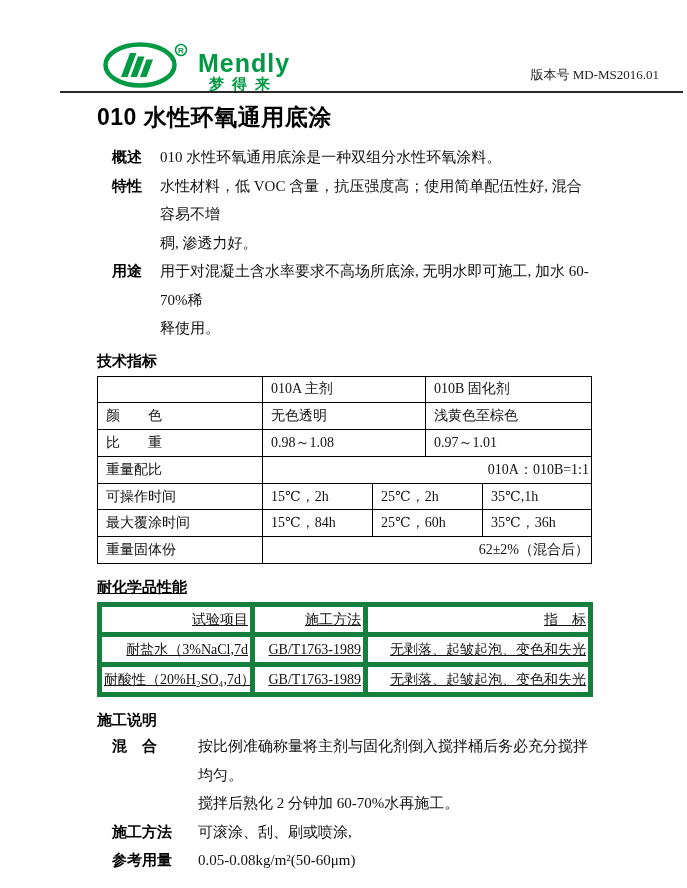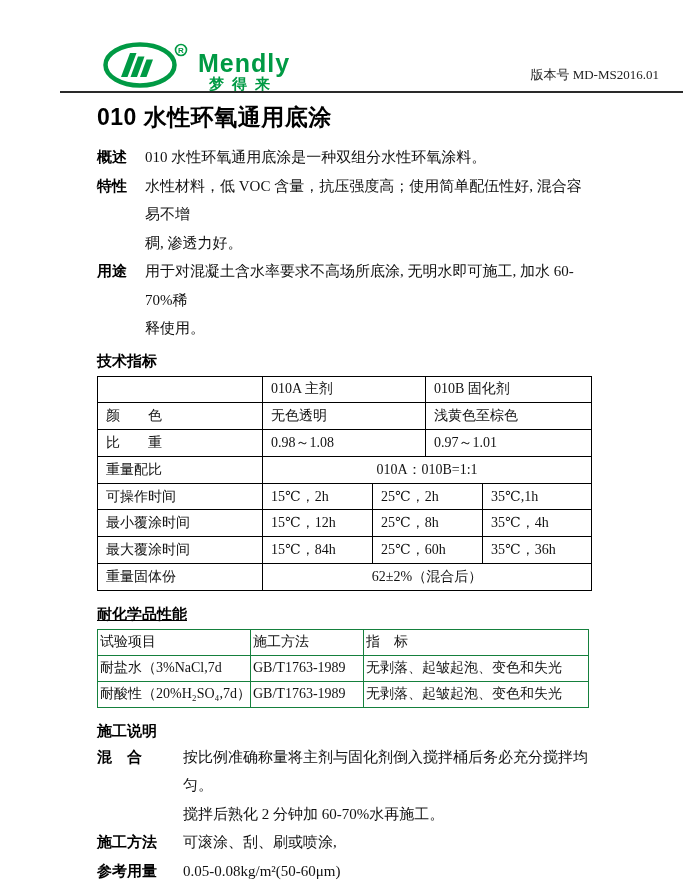"概述" .kv .lbl { margin-left: none -> 15px }
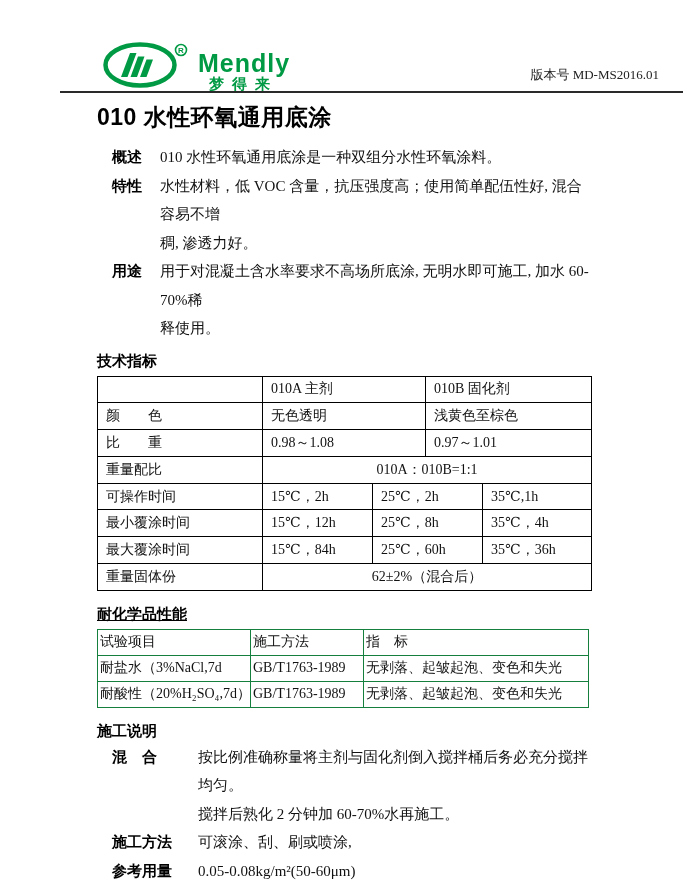"010A：010B=1:1" .t1 td.center { text-align: center -> right }
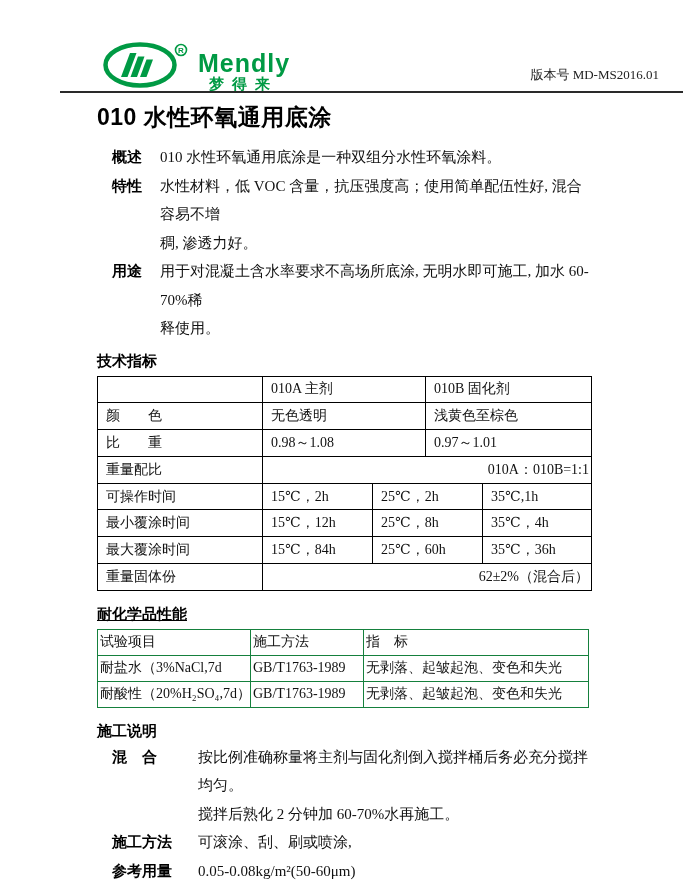"最小覆涂时间" tr { html: <tr> <td>最小覆涂时间</td> <td>15℃，12h</td> <td>25℃，8h</td> <td>35℃，4h</td> </tr> -> none }
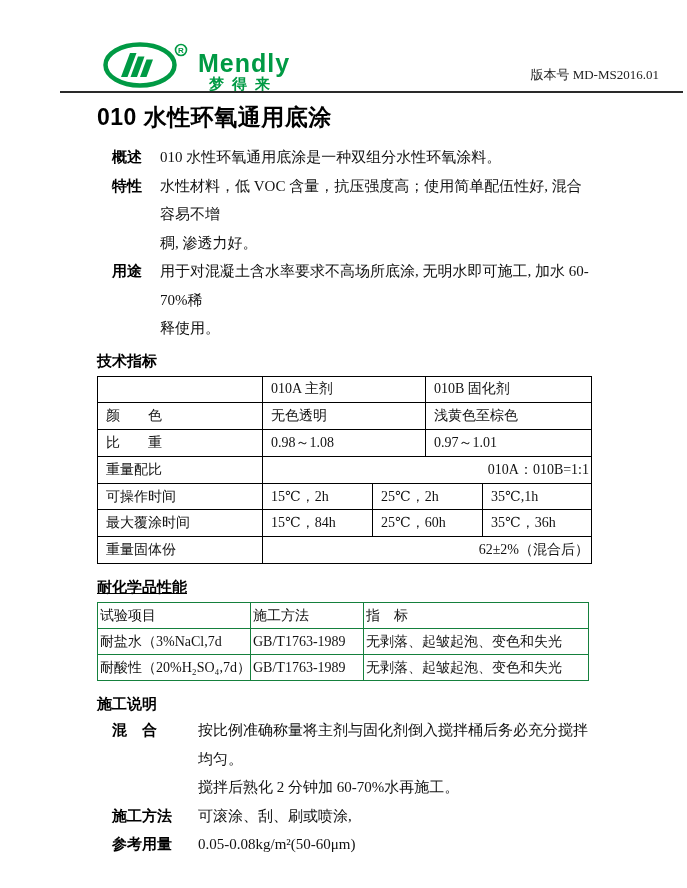"试验项目" .t2 td { border: 1px solid #15803d -> 5px solid #15803d; text-align: left -> right; text-decoration: none -> underline }
